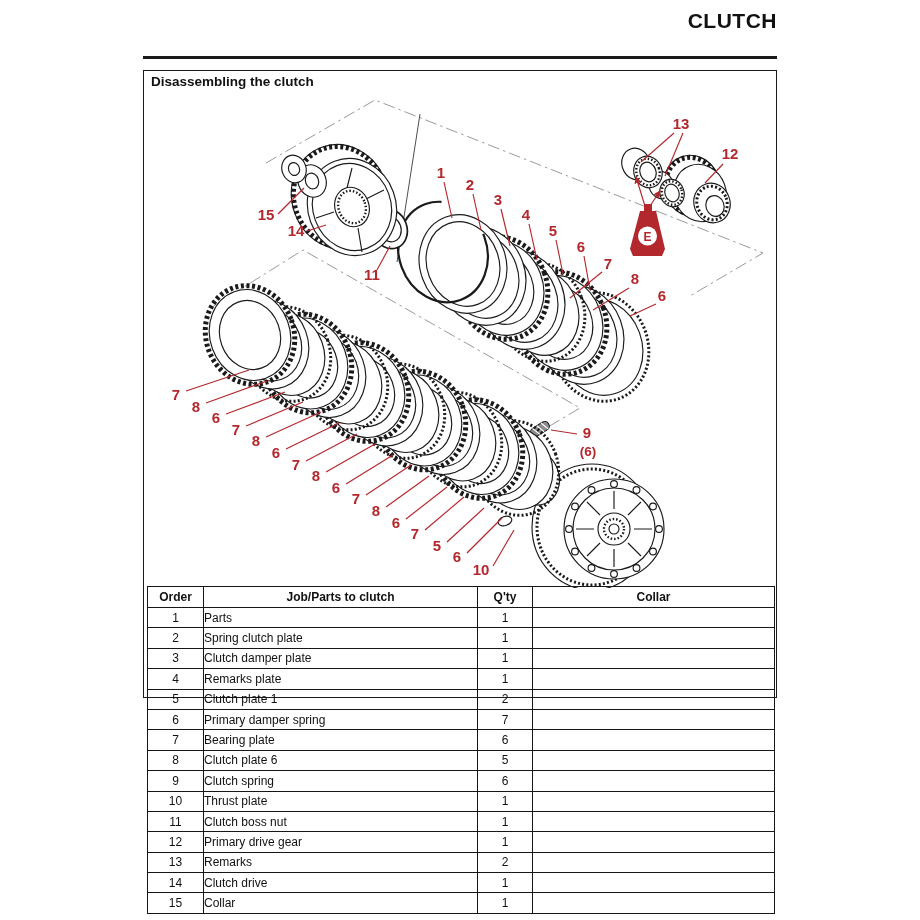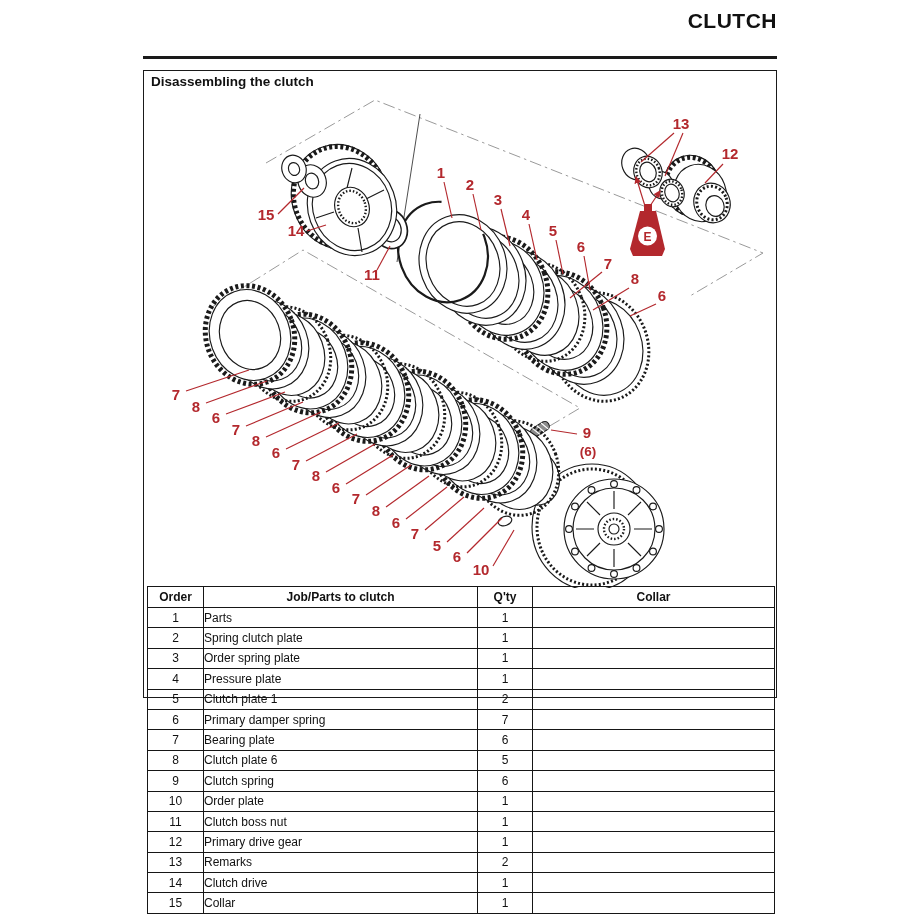"Order spring plate" td.c-job { text: Order spring -> Clutch damper }
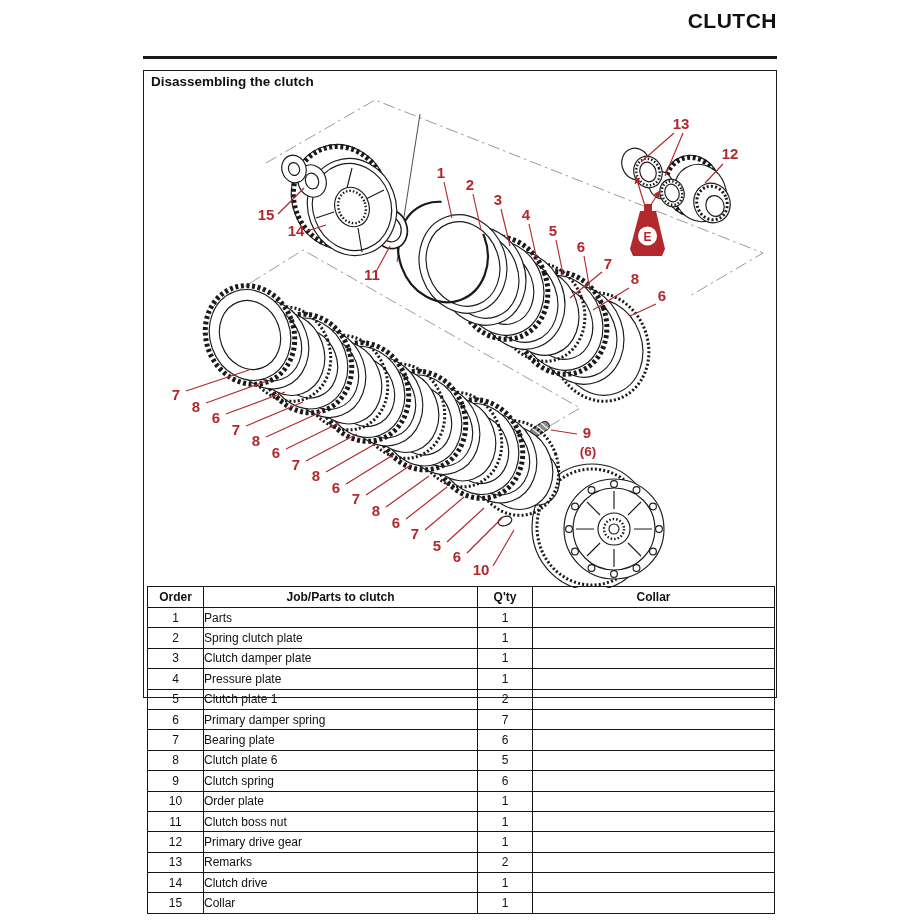"Pressure plate" td.c-job { text: Pressure -> Remarks }
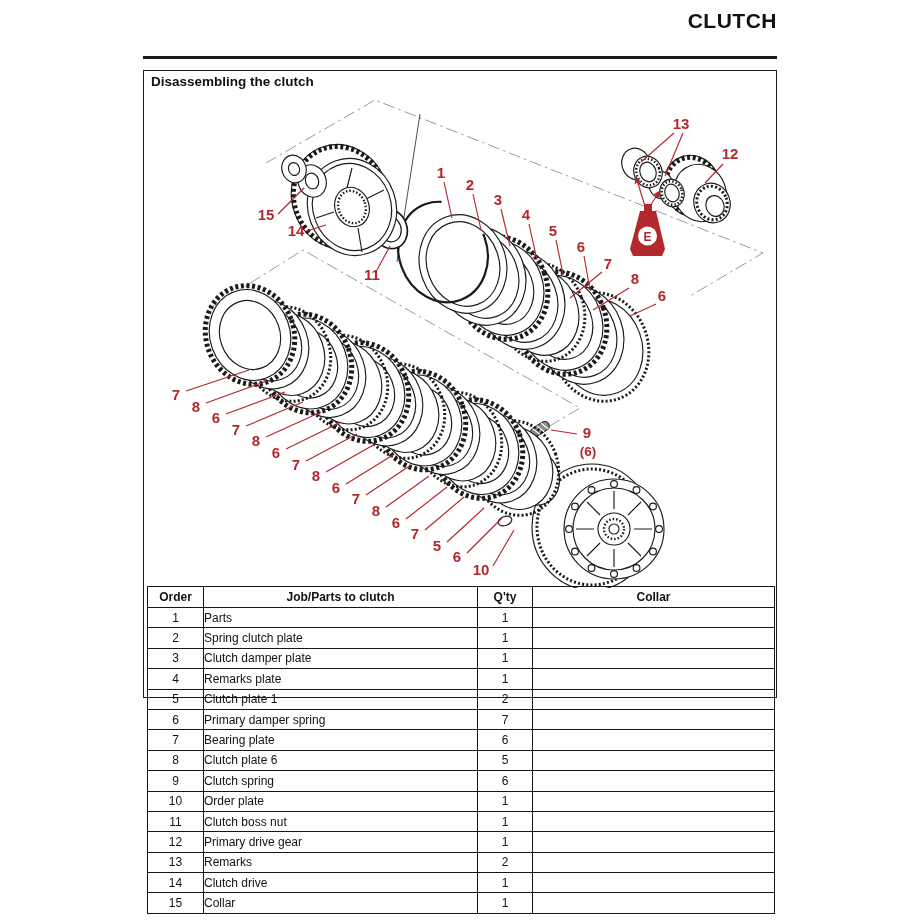"Order plate" td.c-job { text: Order -> Thrust }
